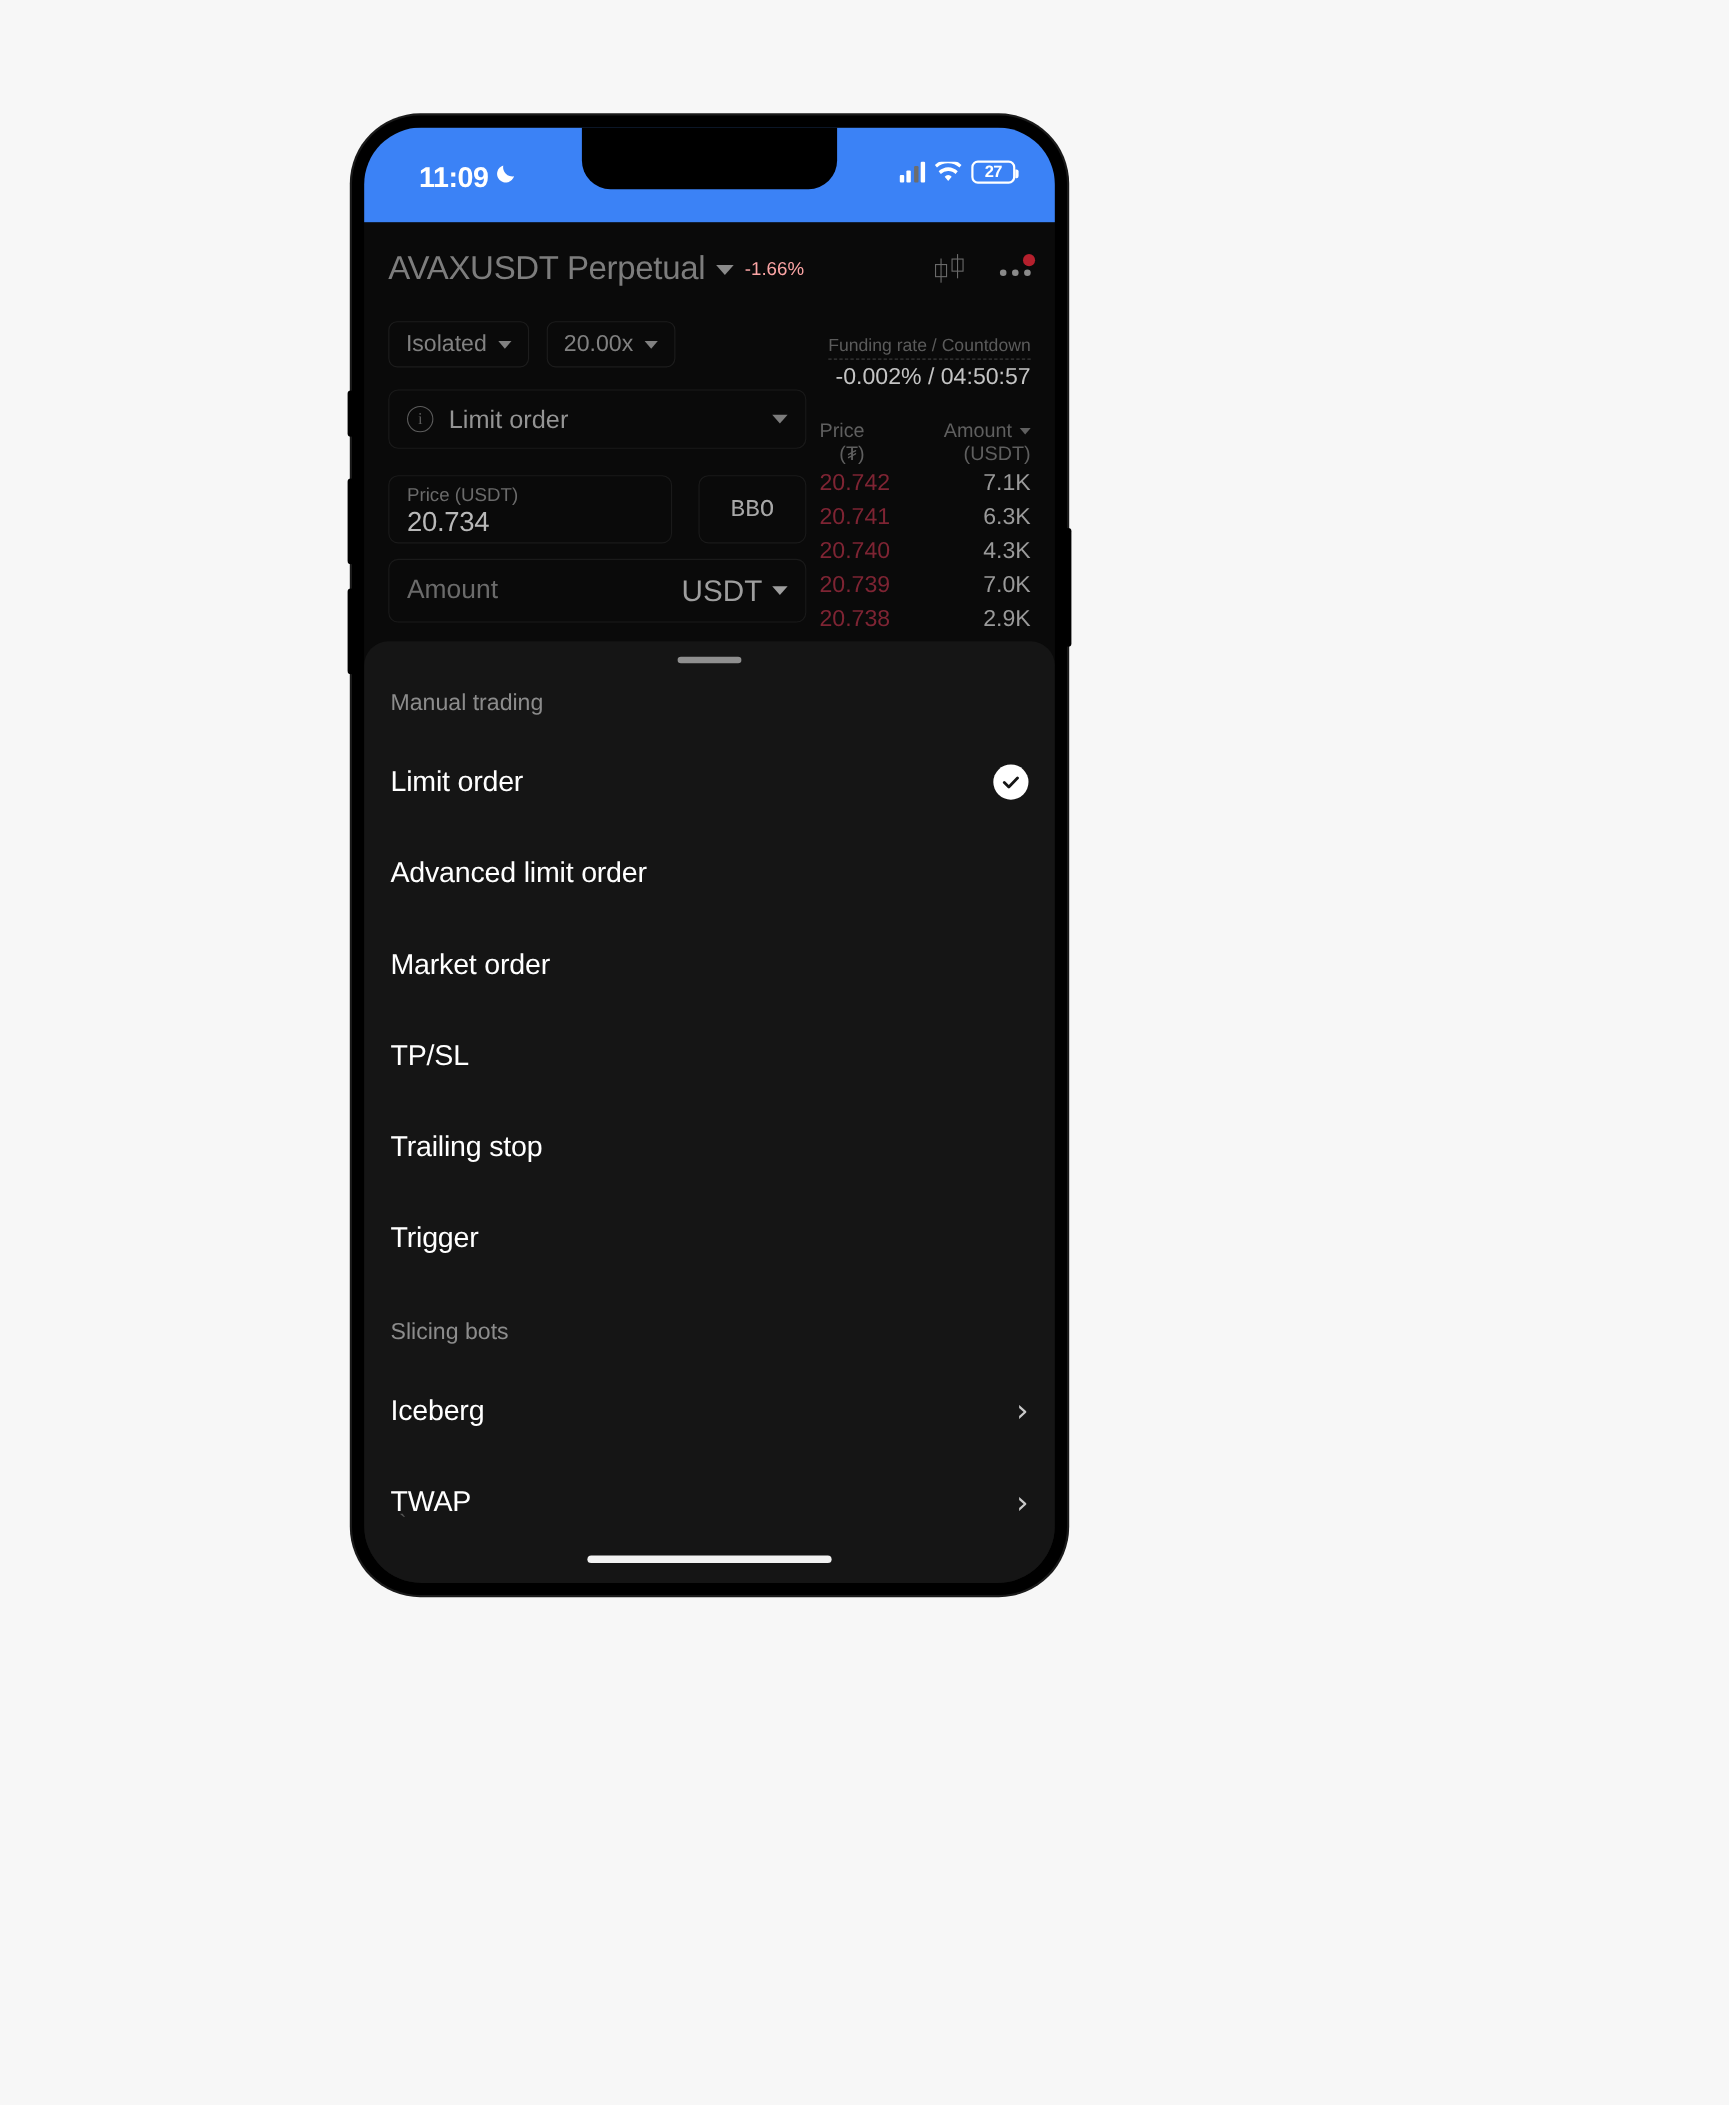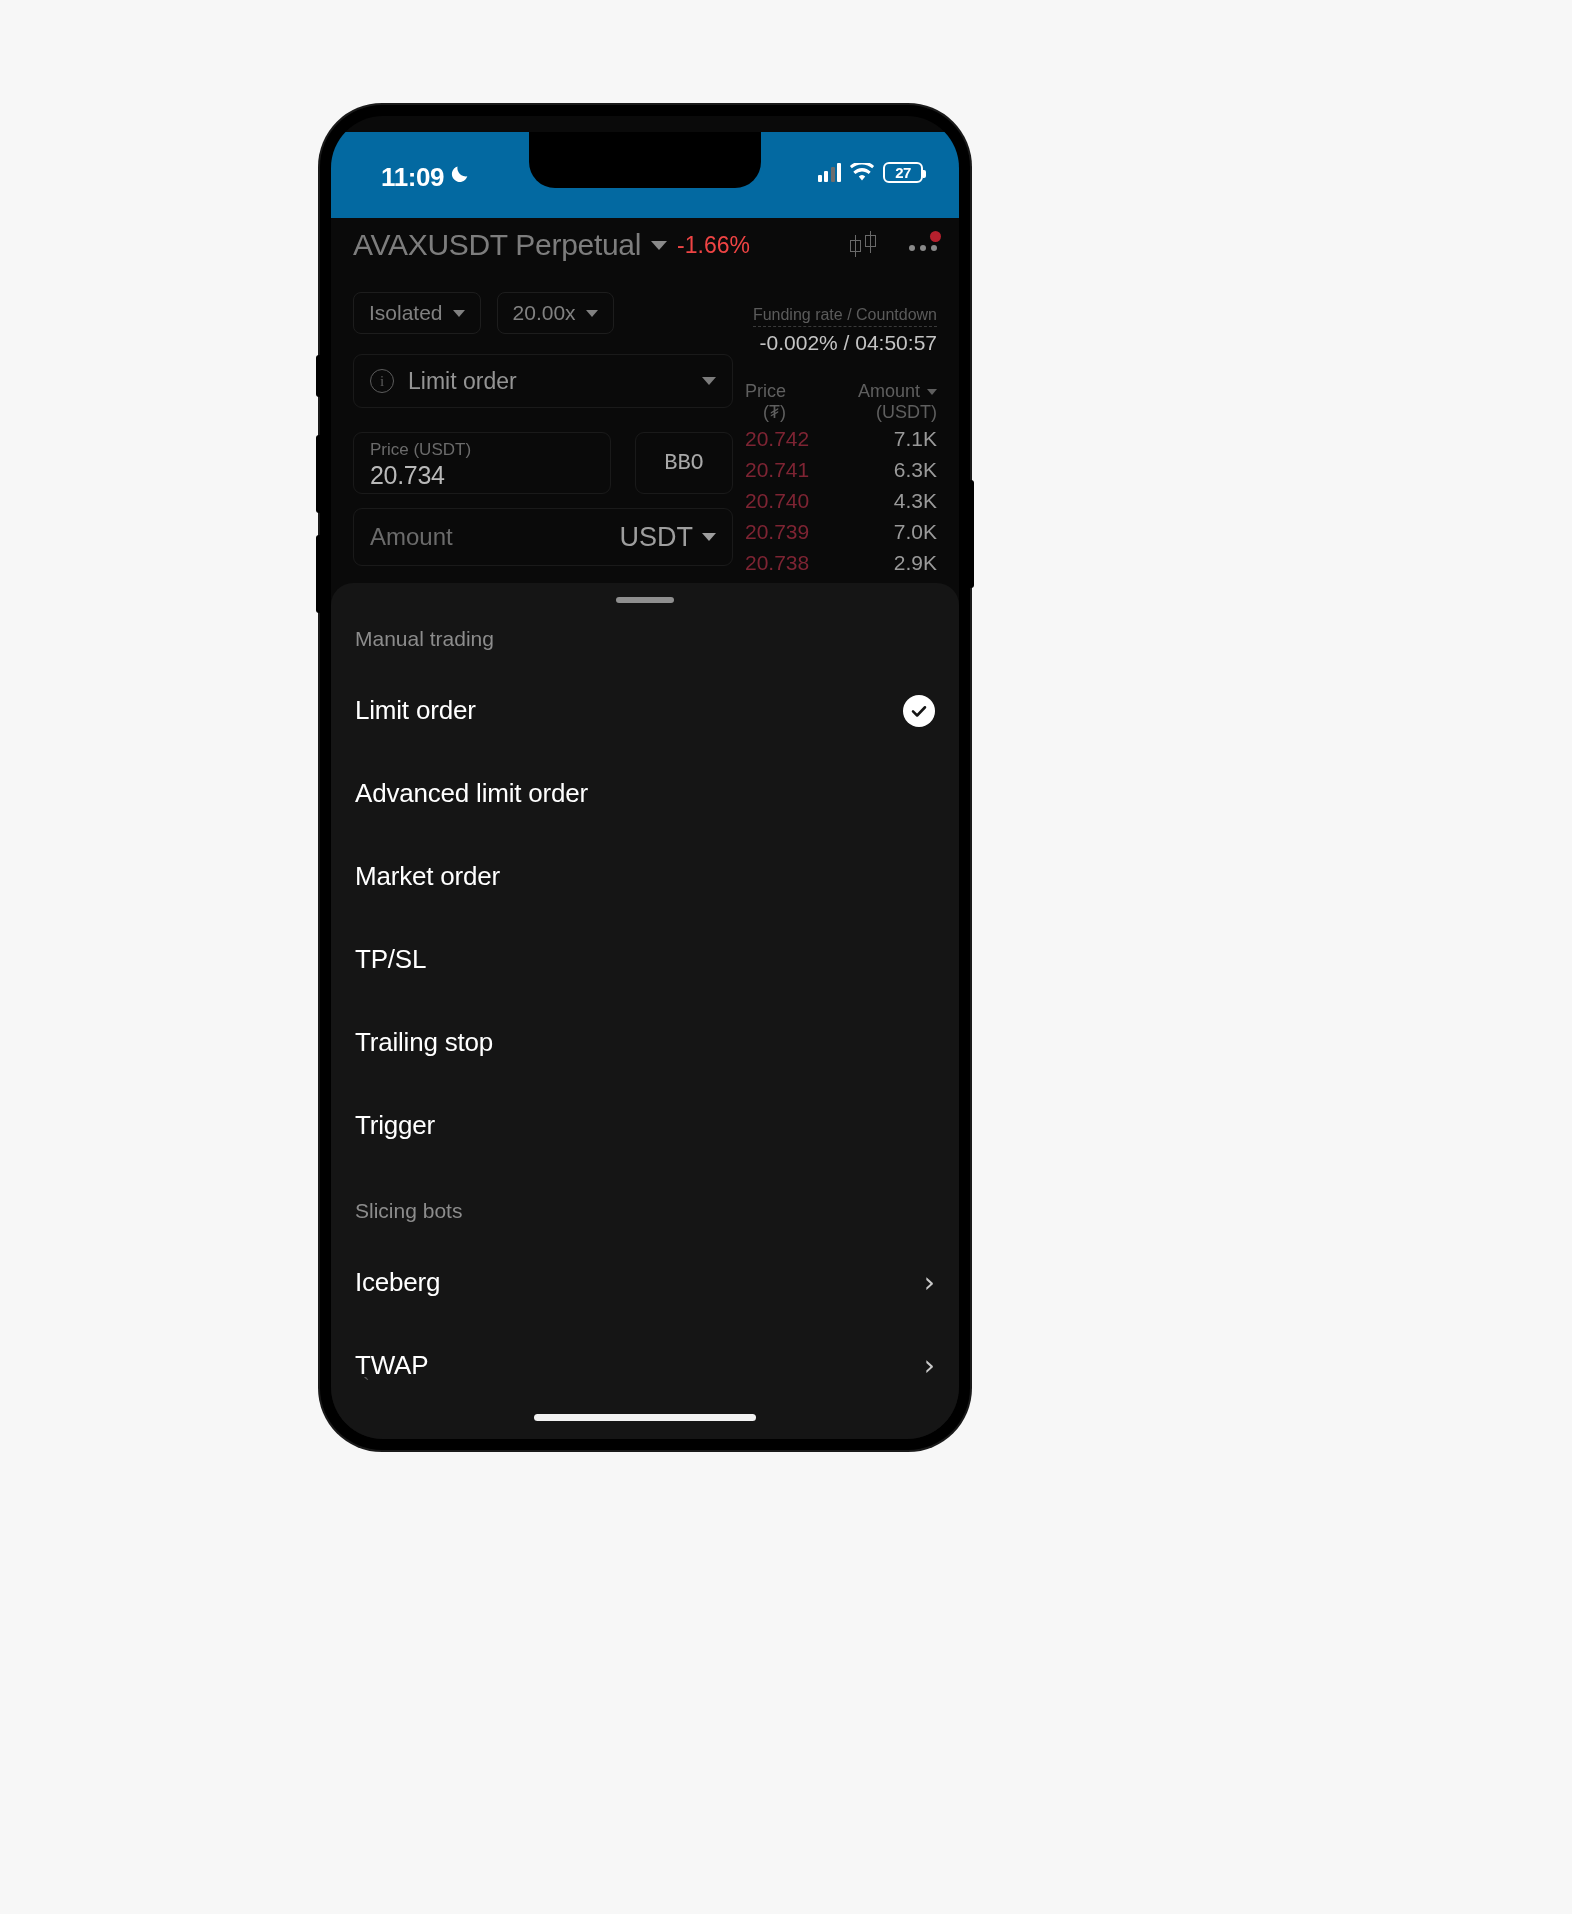"11:09" #status-bar { background: #0369a1 -> #3b82f6; top: 16px -> 0 }
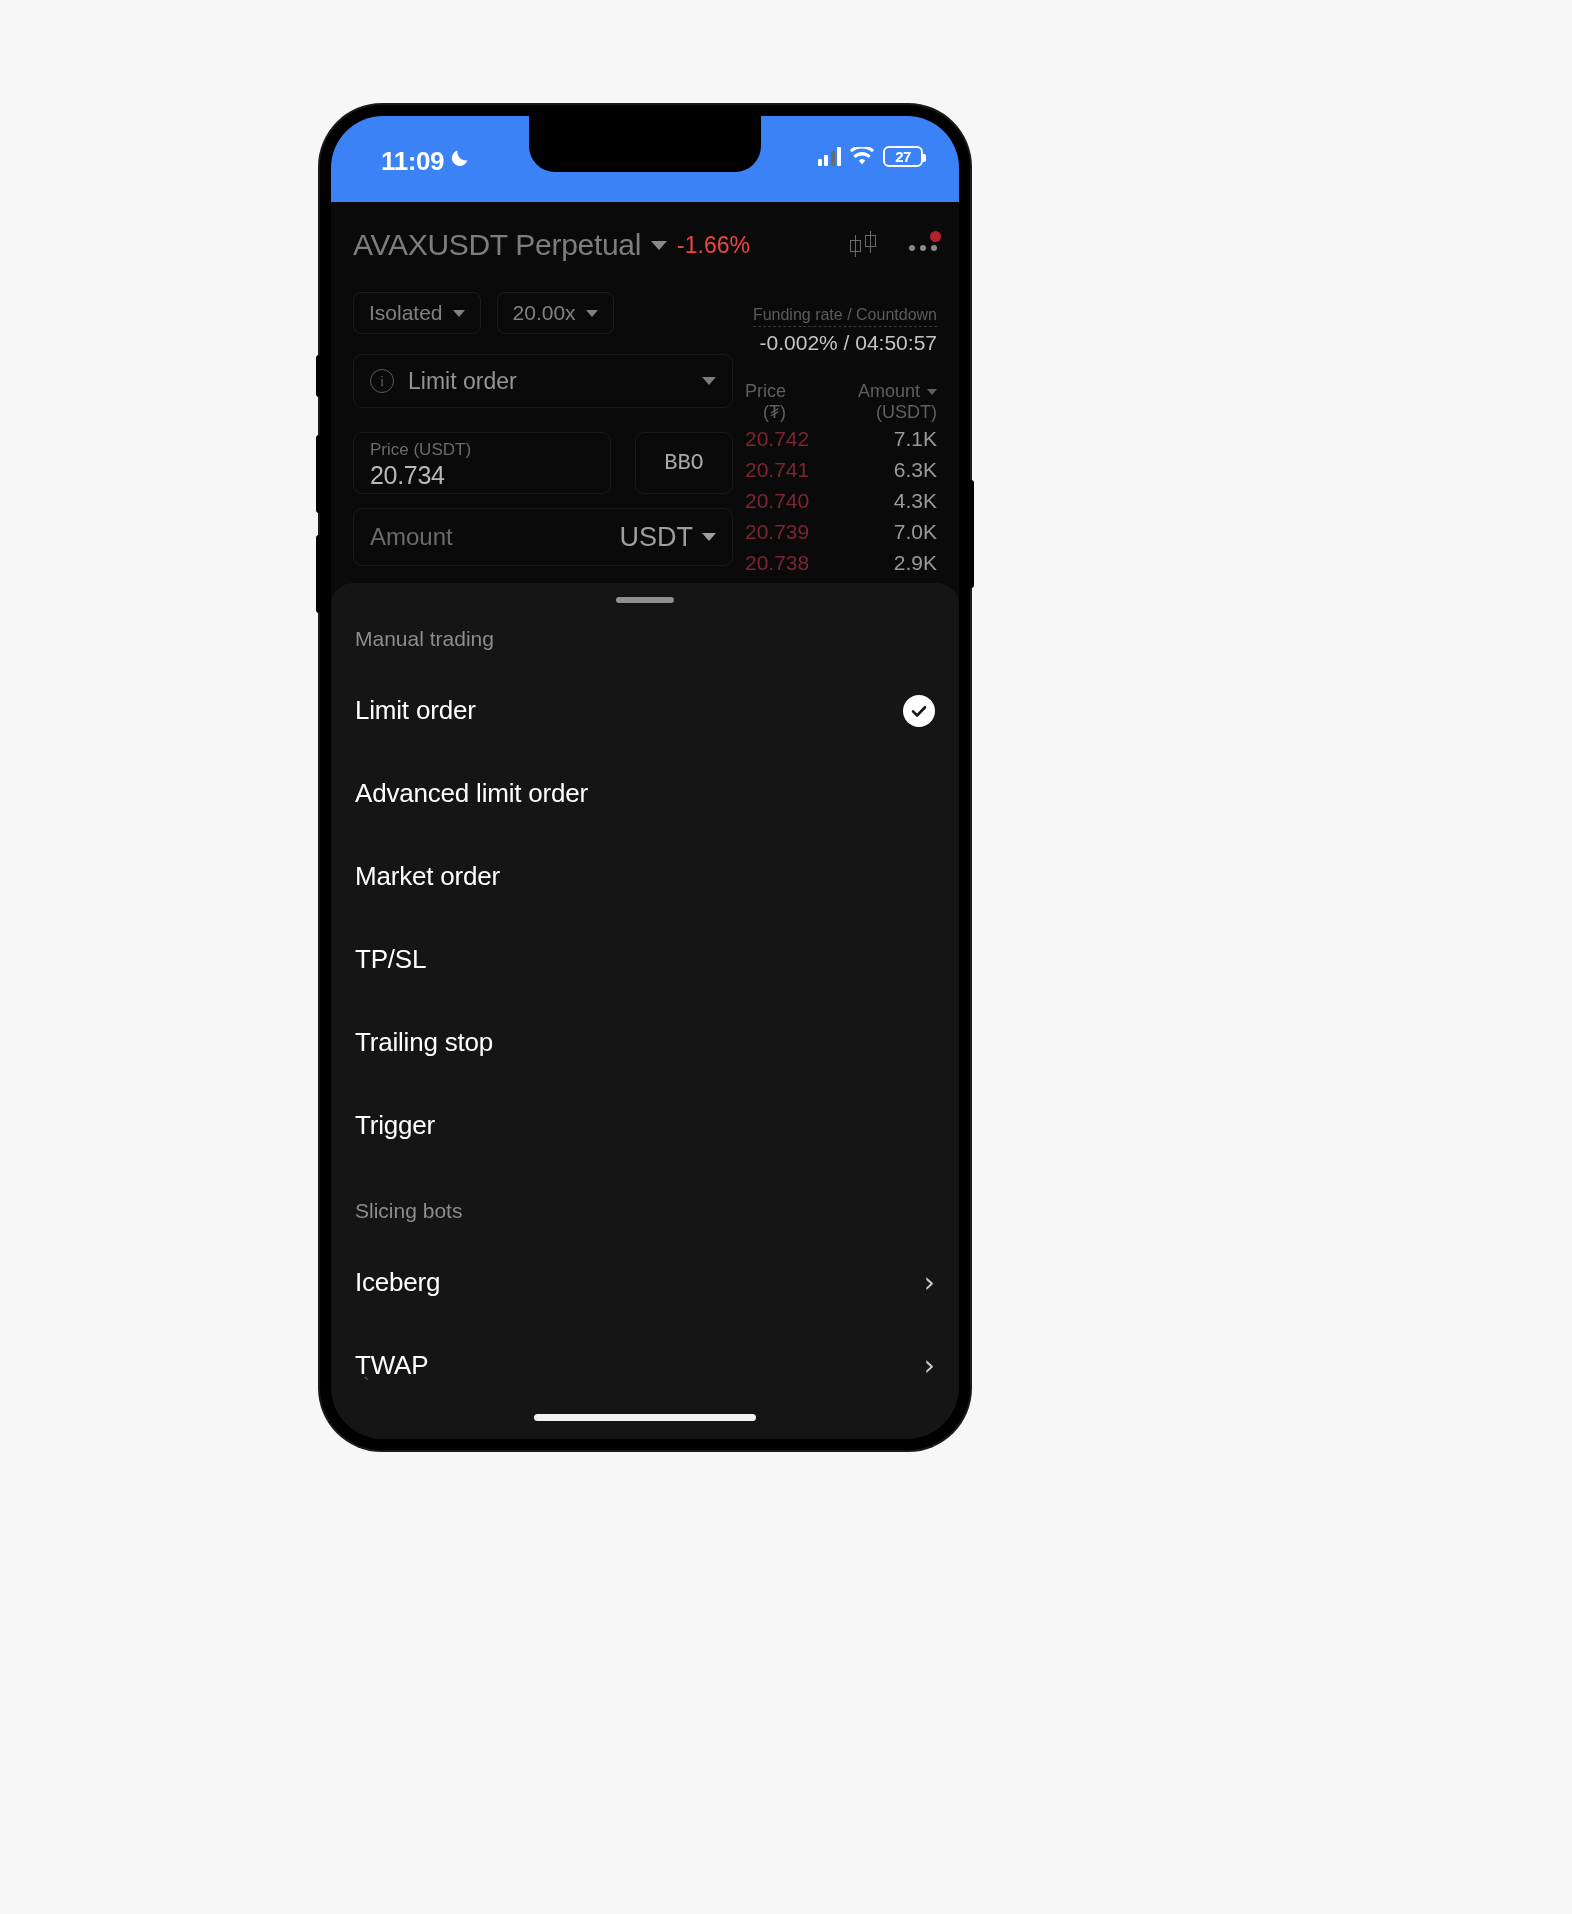"-1.66%" #pair-change { color: #ef4444 -> #fca5a5; font-size: 23px -> 17px }
